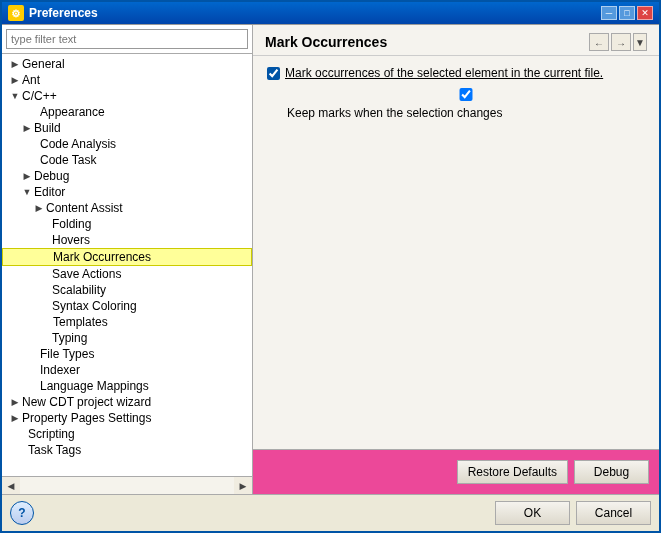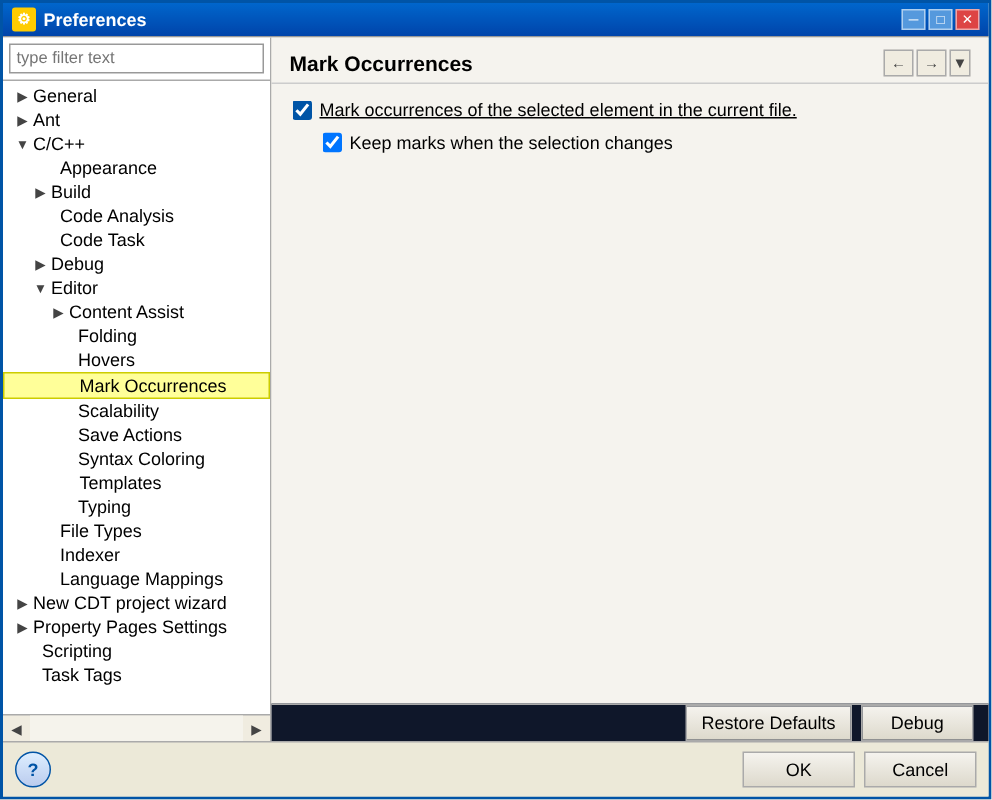"type filter text" .left-panel { width: 179px -> 251px }
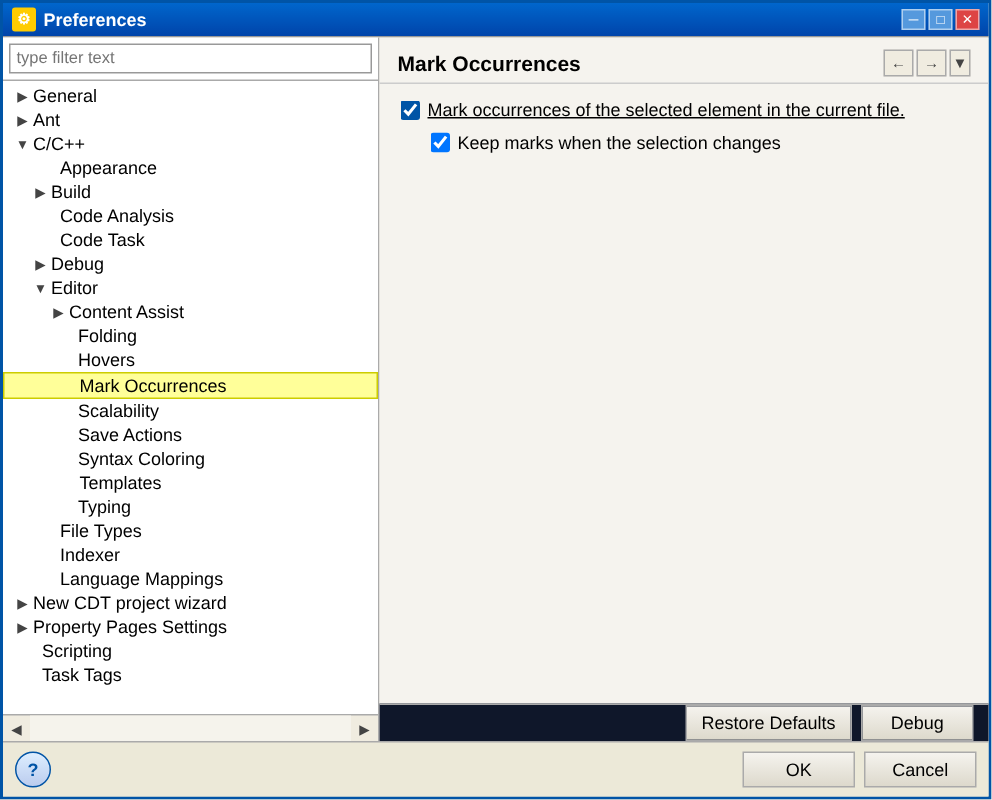"Keep marks when the selection" .sub-checkbox-row { flex-direction: none -> column }
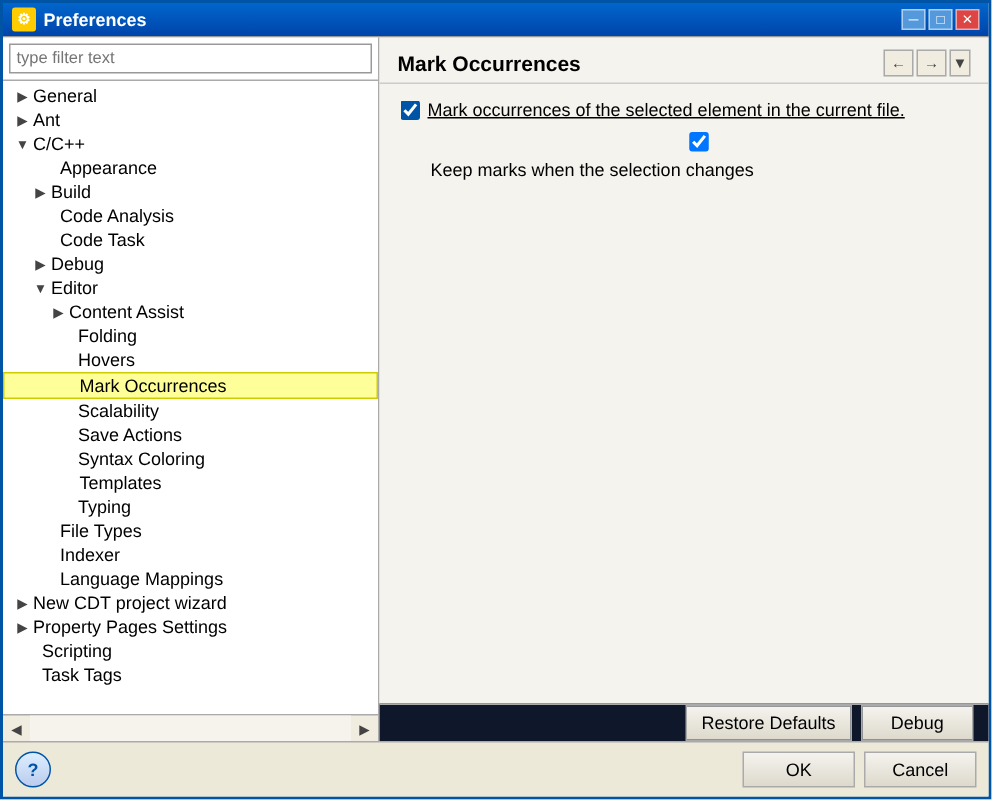"Scalability" div.tree-item { order: before "Save Actions" -> after "Save Actions" }
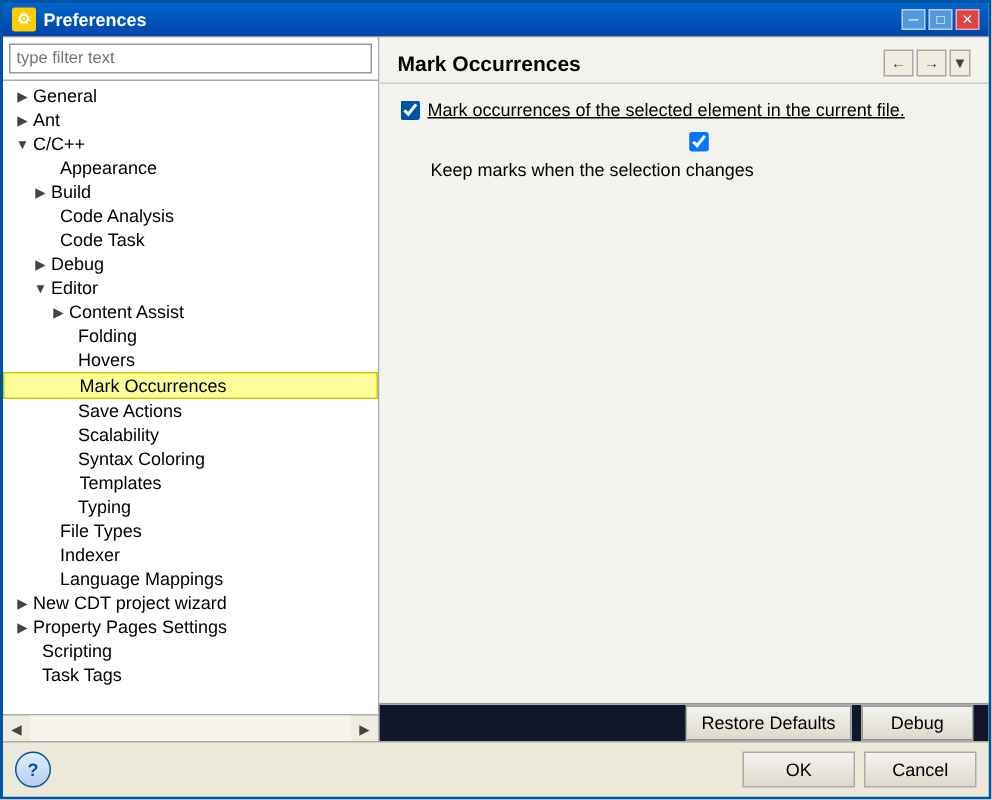"Restore Defaults" .bottom-bar { background: #0f172a -> #ec4899; padding: 0 10px -> 10px 10px }
